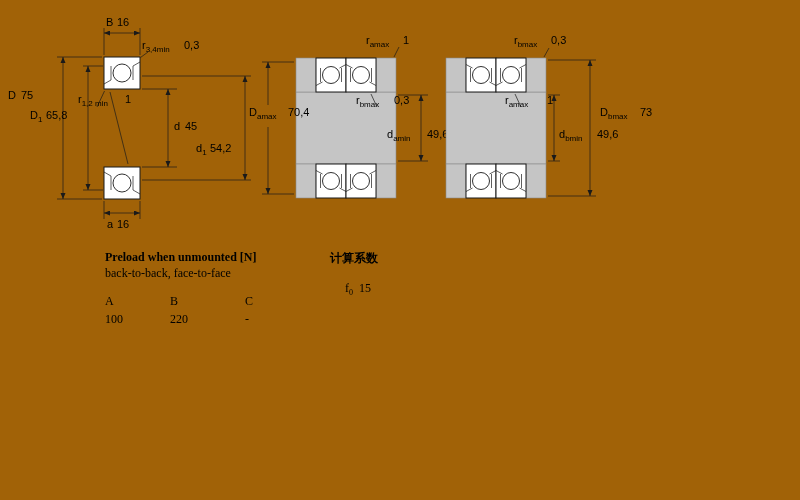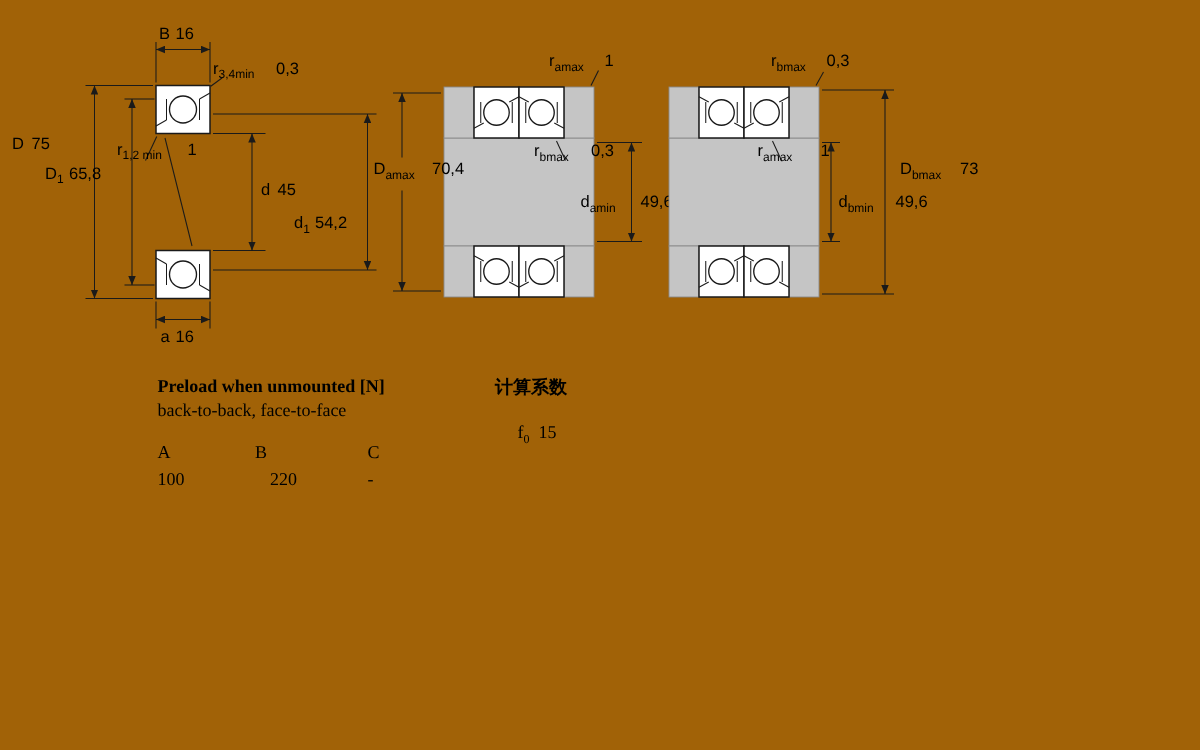"220" span { left: 180px -> 170px }
